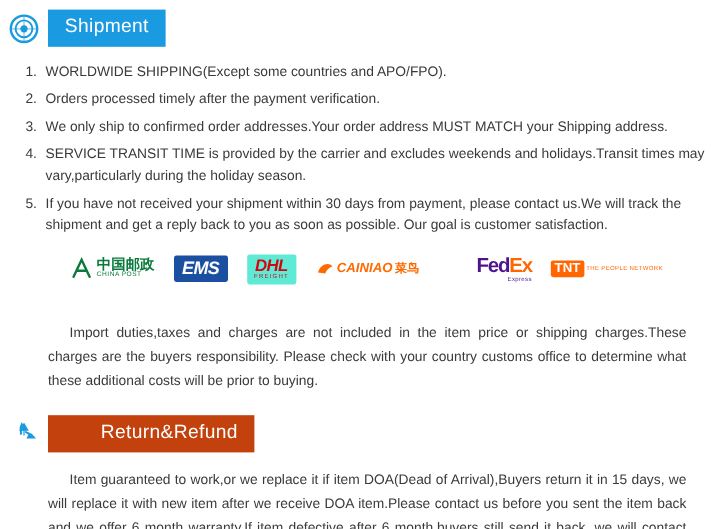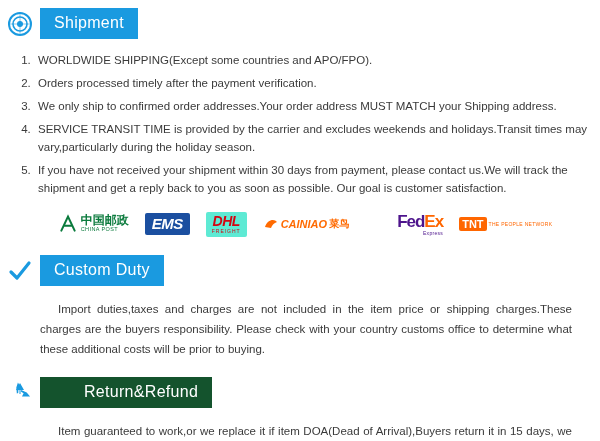"Custom Duty" div.section-header { html: <div> <div> <svg> <path></path> </svg> </div> <div>Custom Duty</div> </div> -> none }
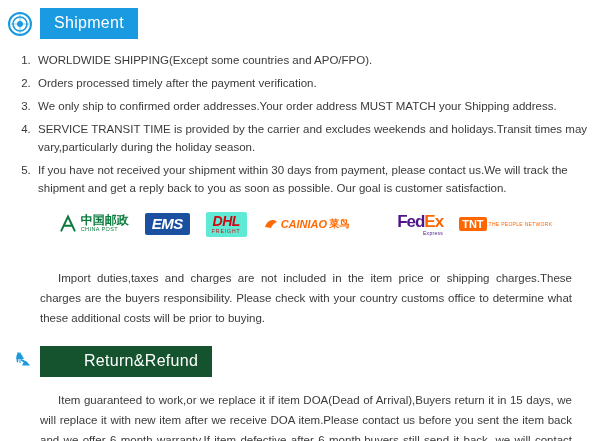"Return&Refund" .hdr-return { background: #14532d -> #c2410c }
